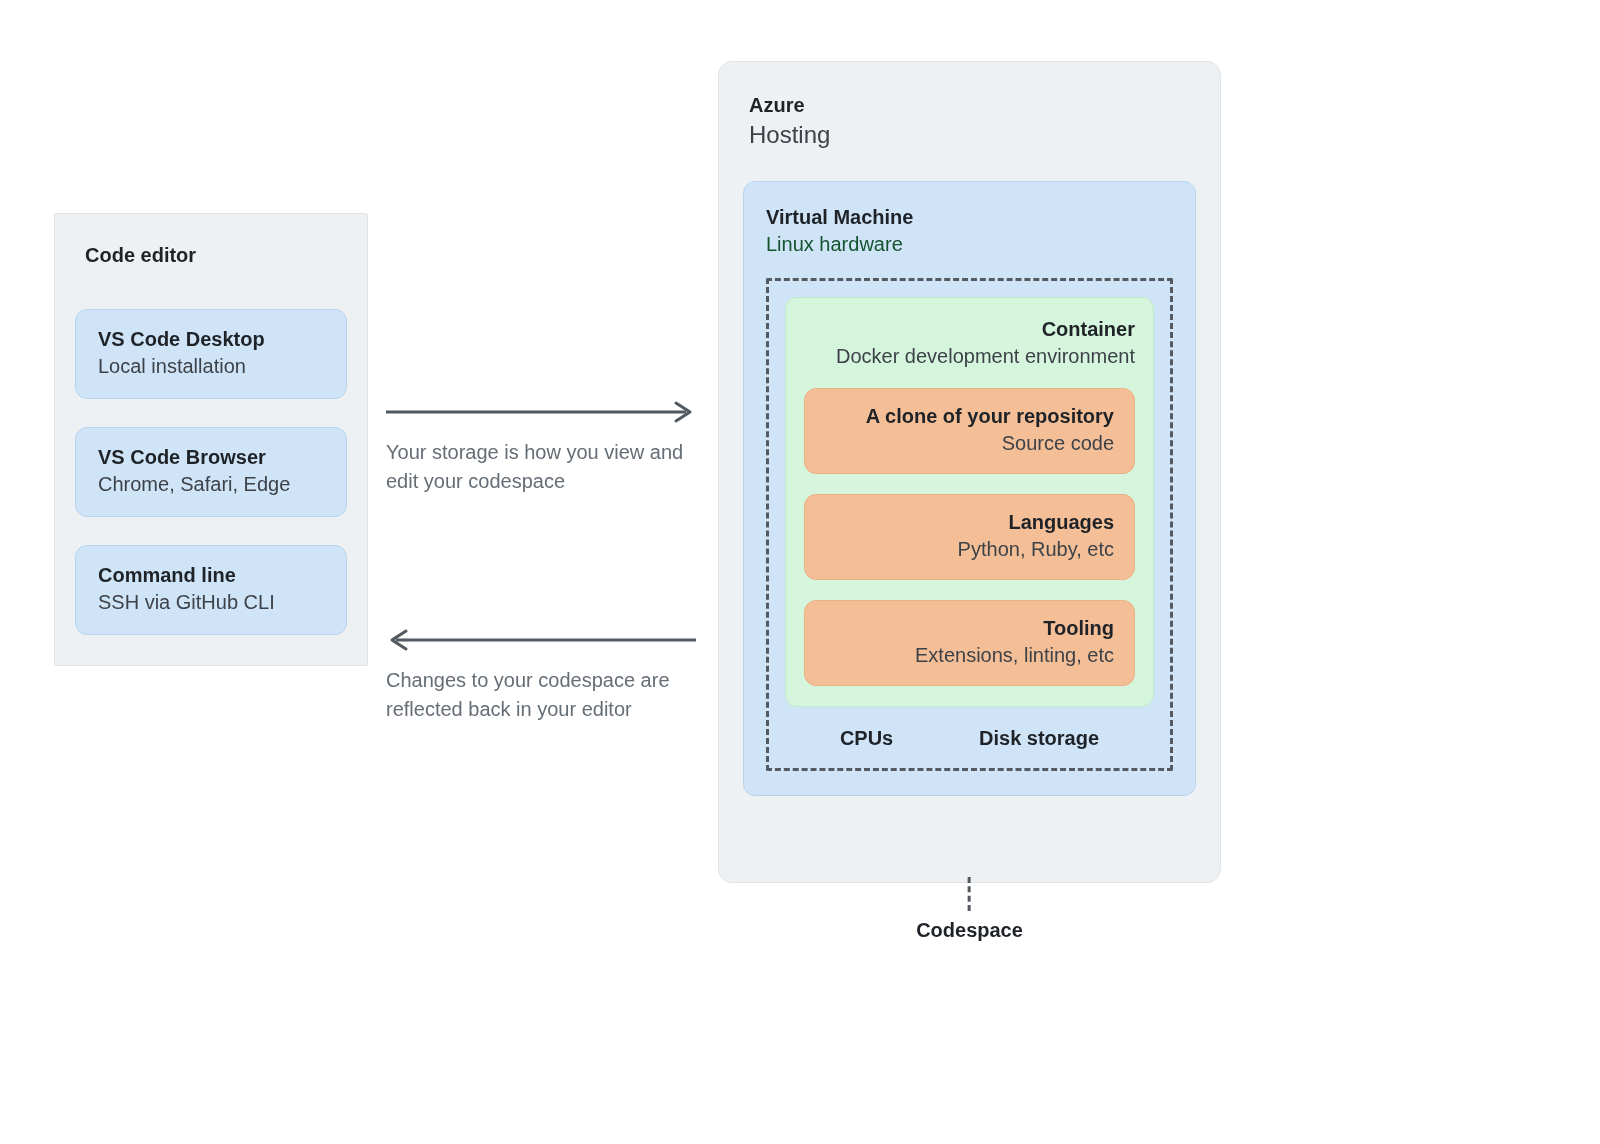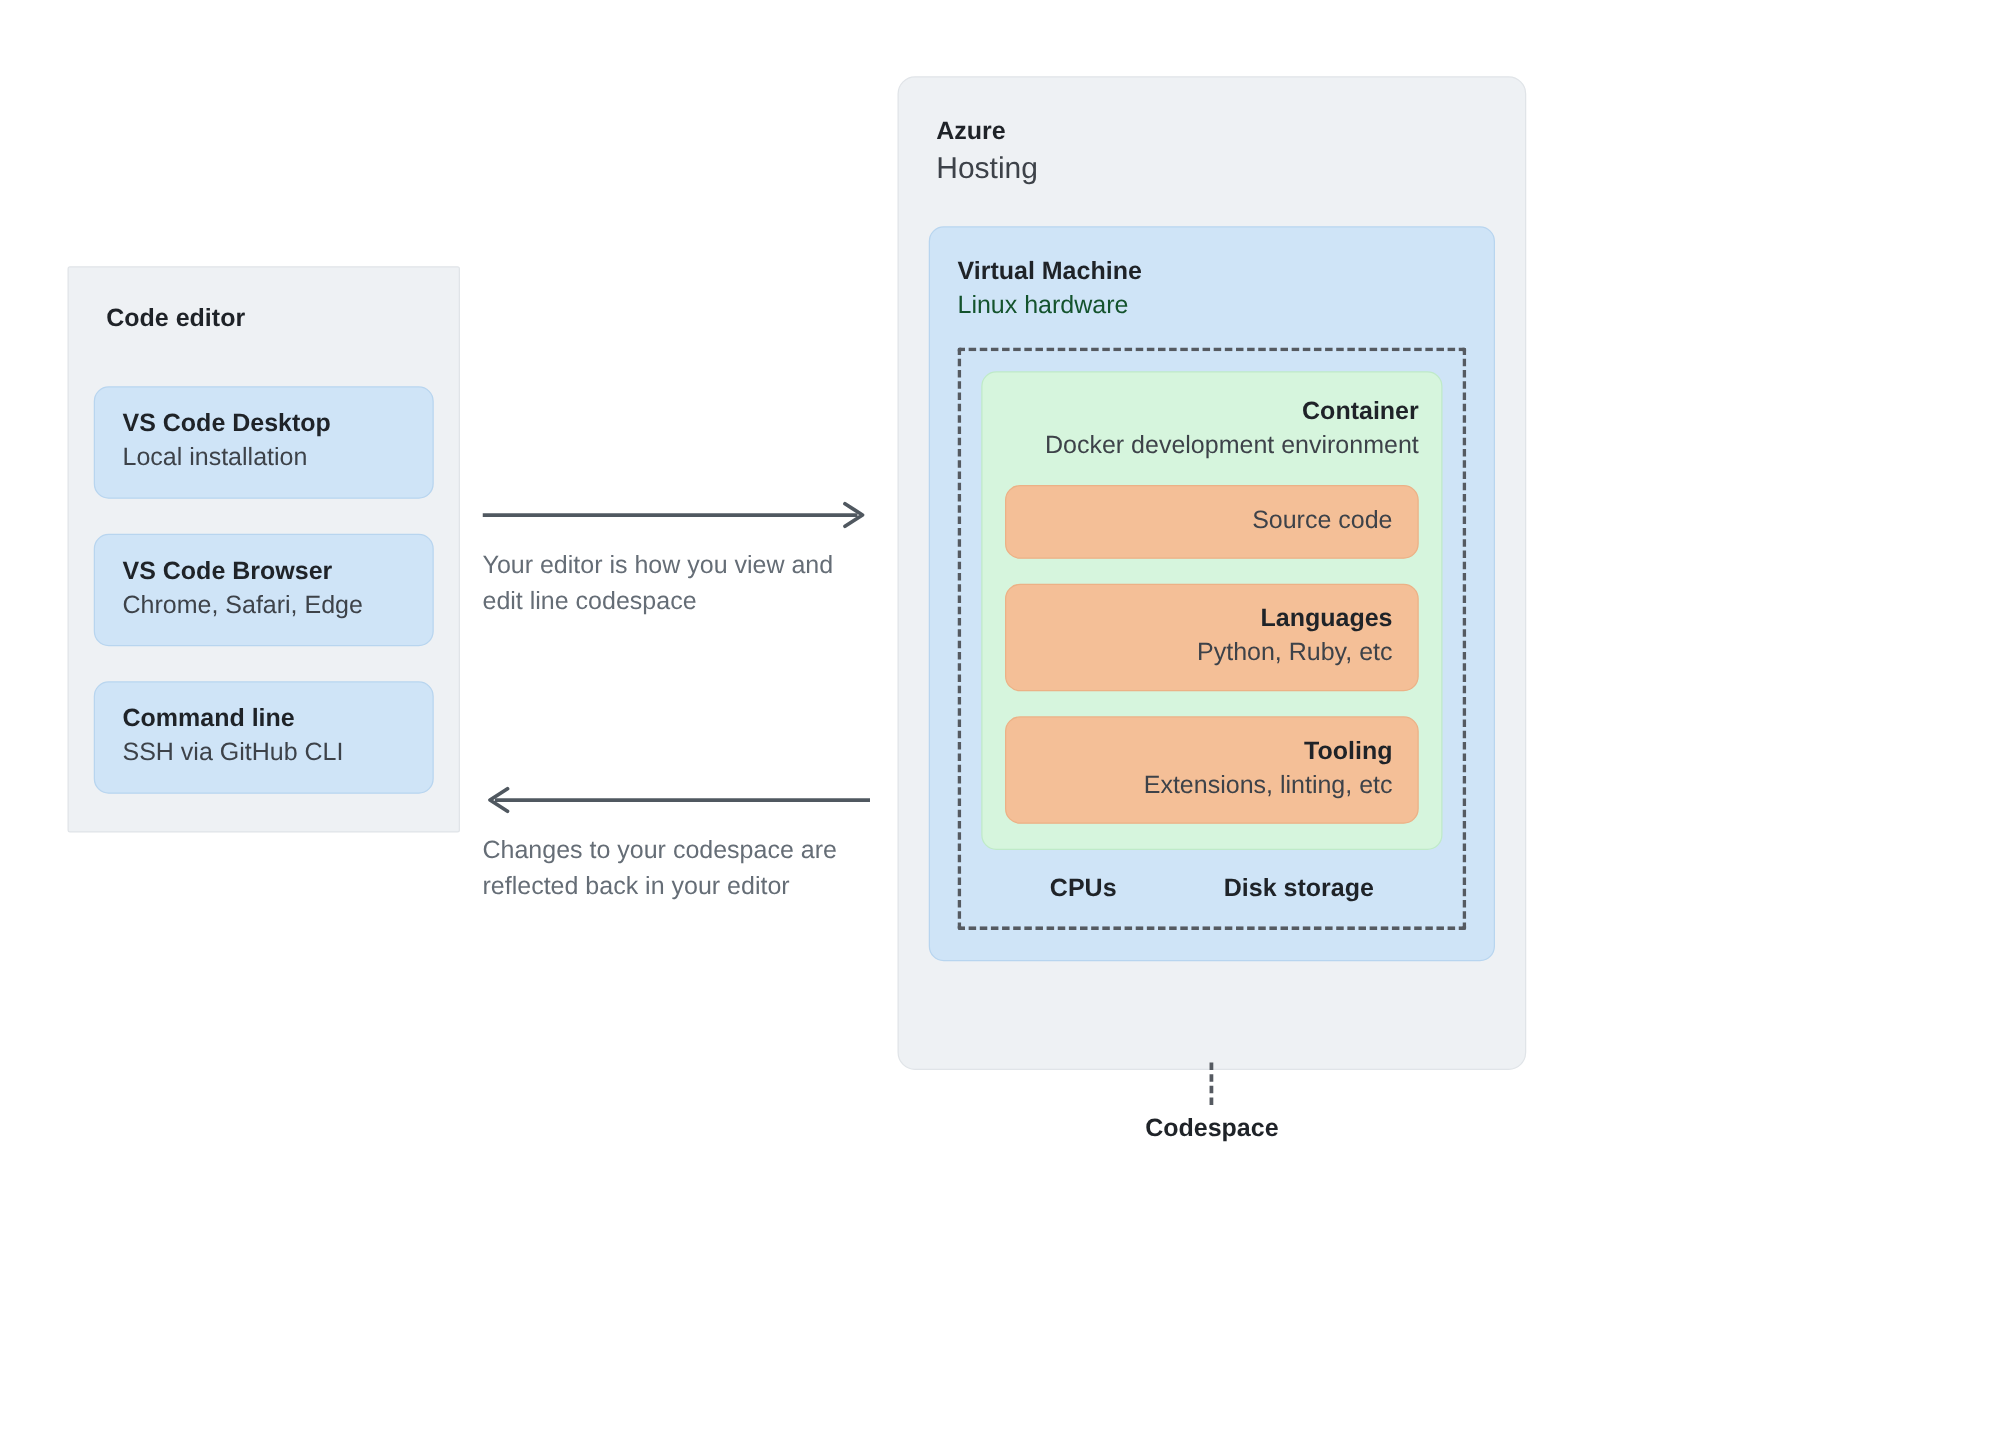"A clone of your repository" div.orange-title { html: none -> <div>A clone of your repository</div> }
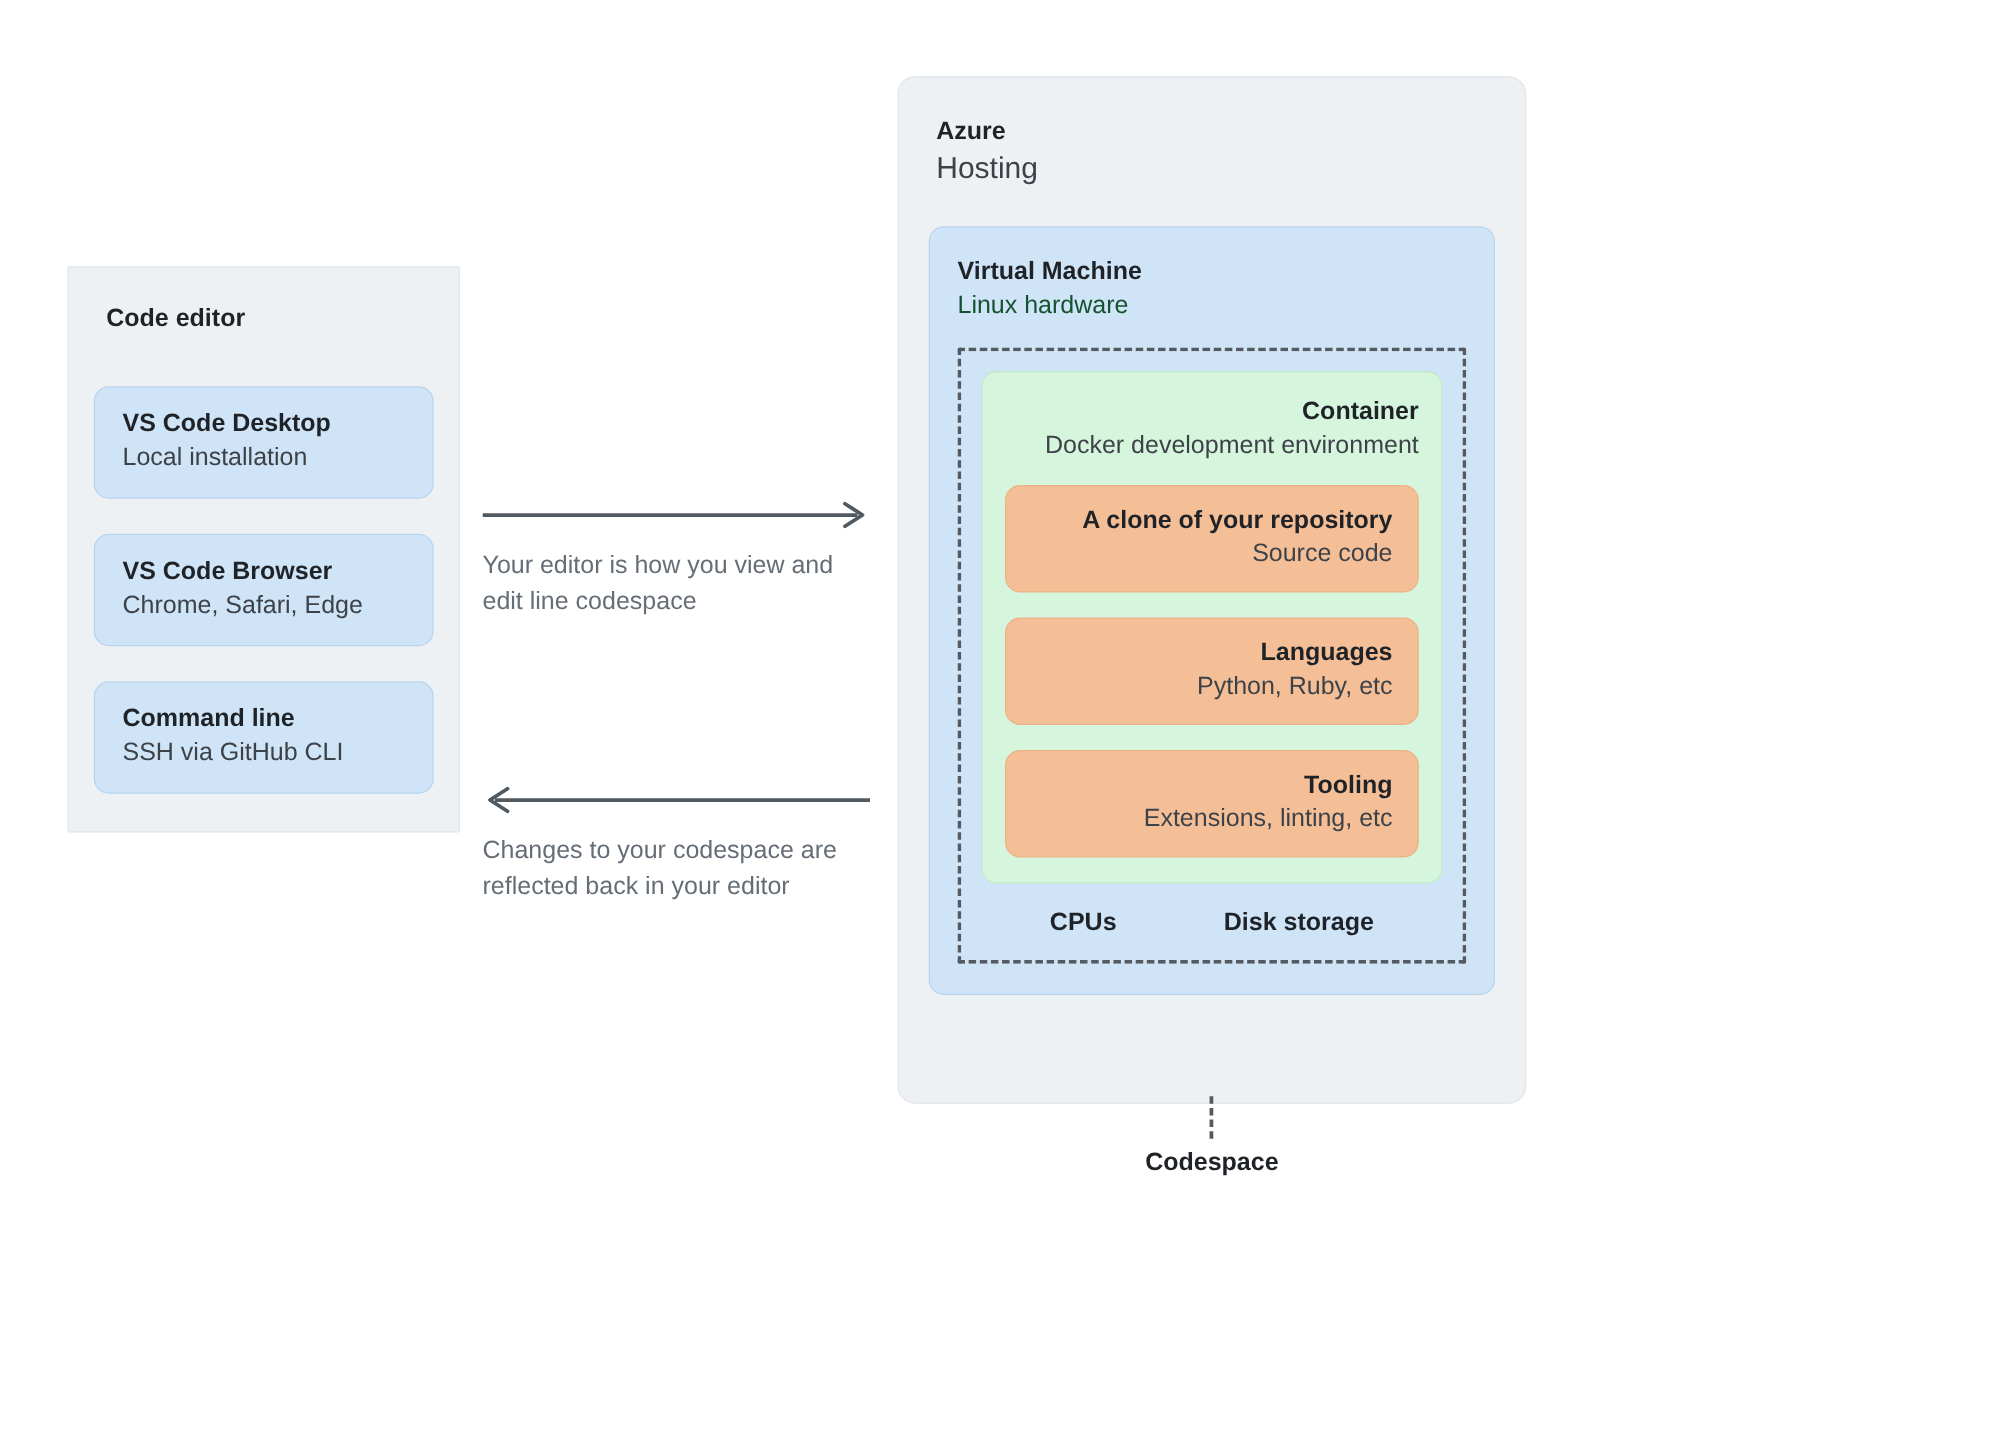"Your editor is how you" div.arrow-caption { text: editor is how you view and edit line -> storage is how you view and edit your }
